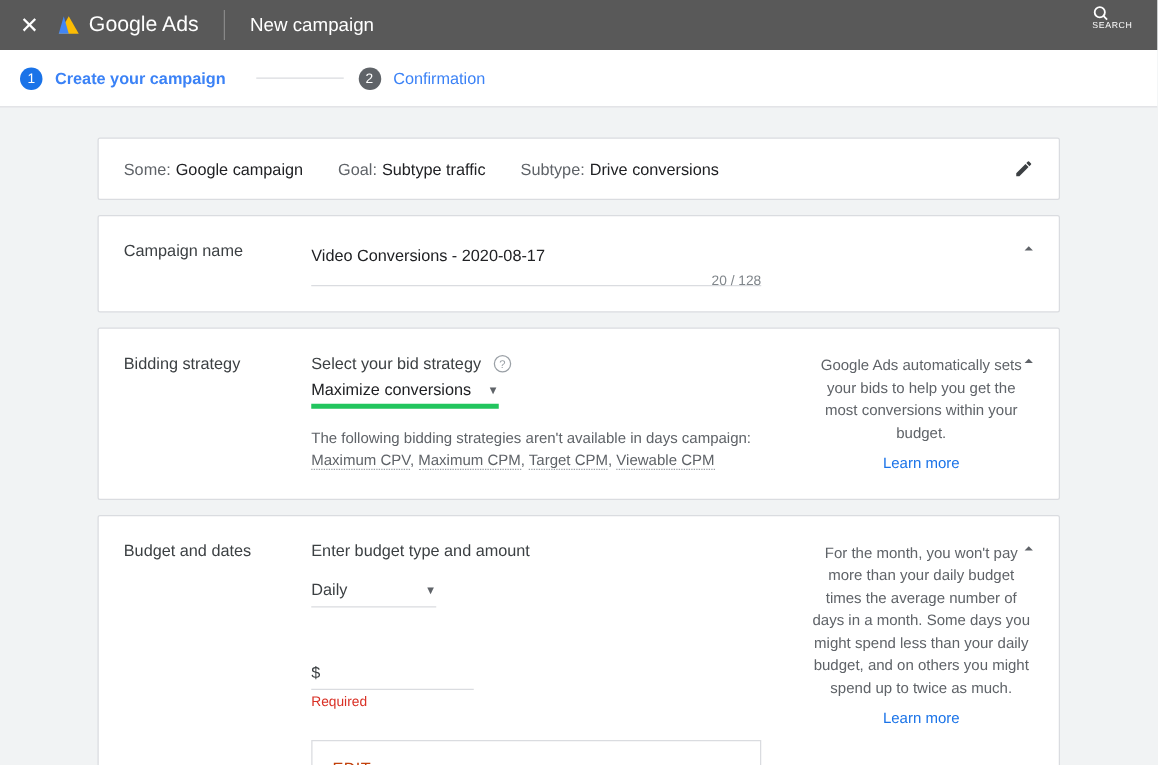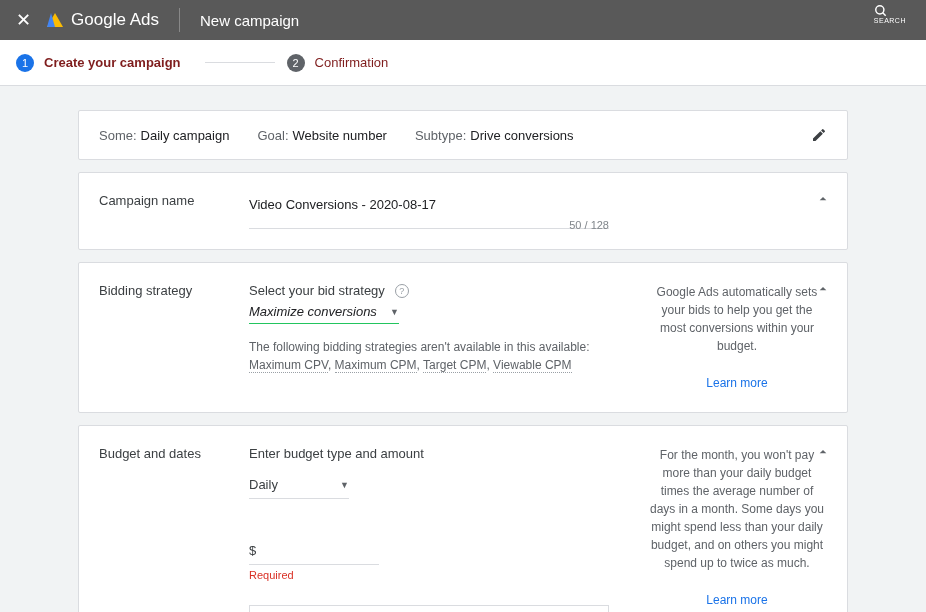"Create your campaign" .step-label { color: #7f1d1d -> #3b82f6 }
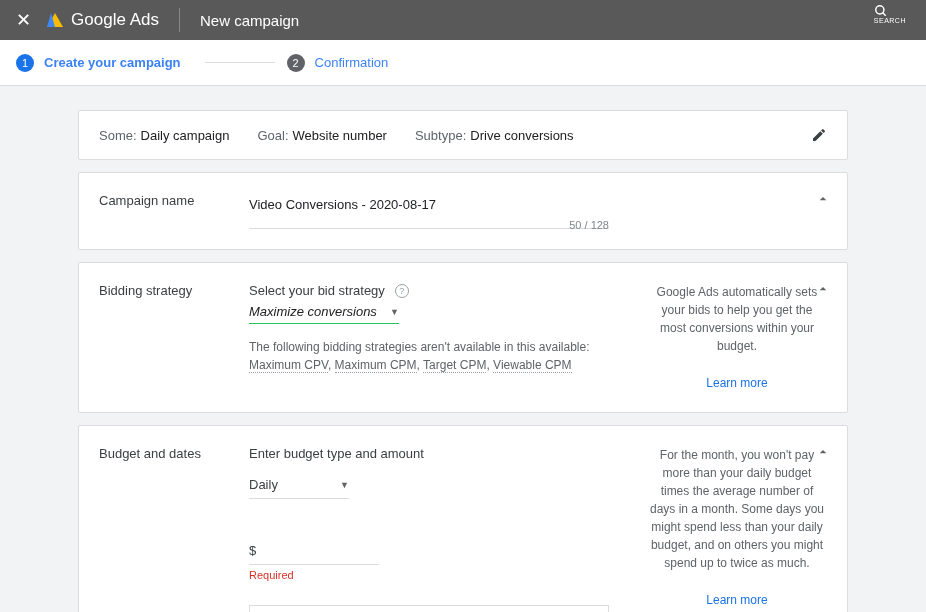"Daily campaign" span.v { text: Daily -> Google }
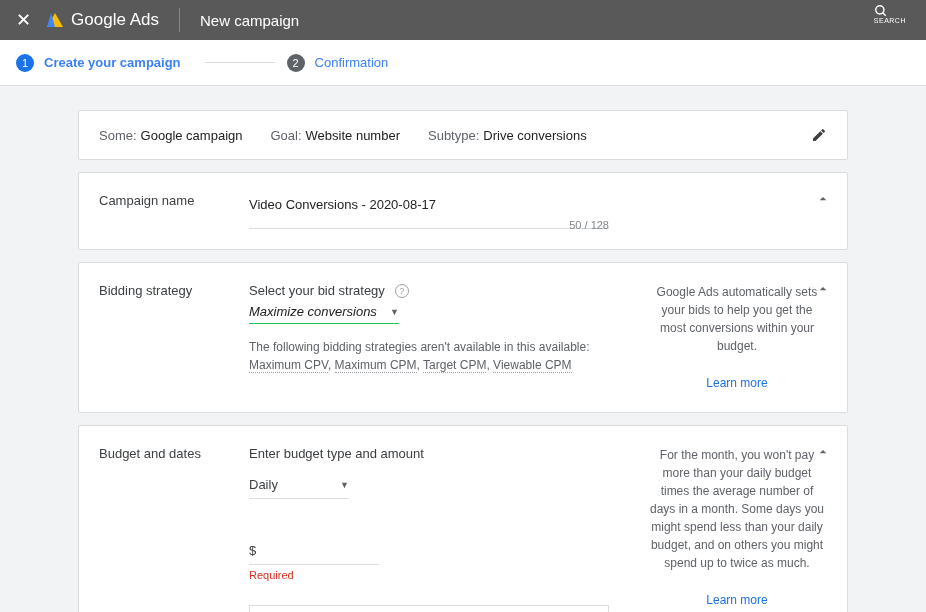"Website number" span.v { text: Website number -> Subtype traffic }
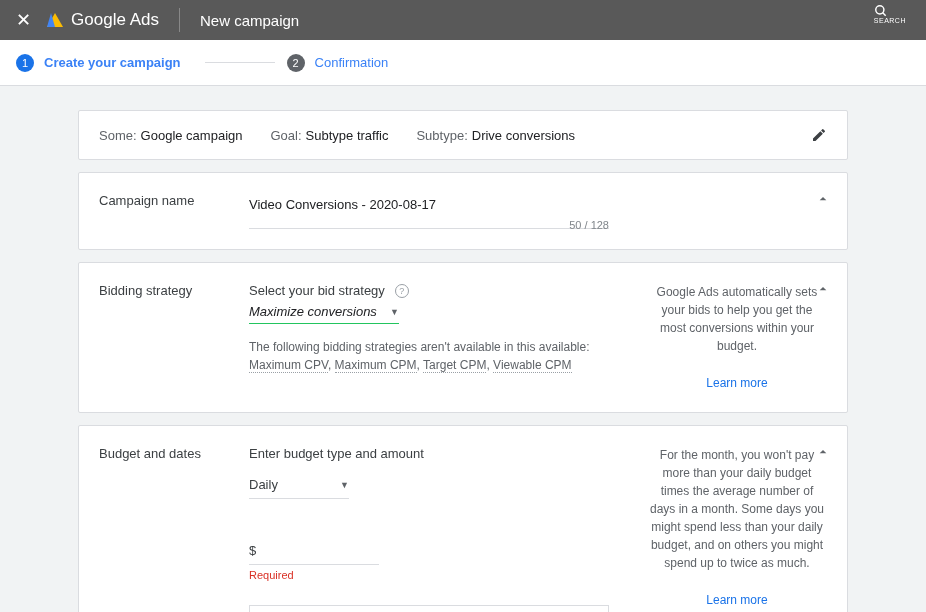"50 / 128" span.char-count { text: 50 -> 20 }
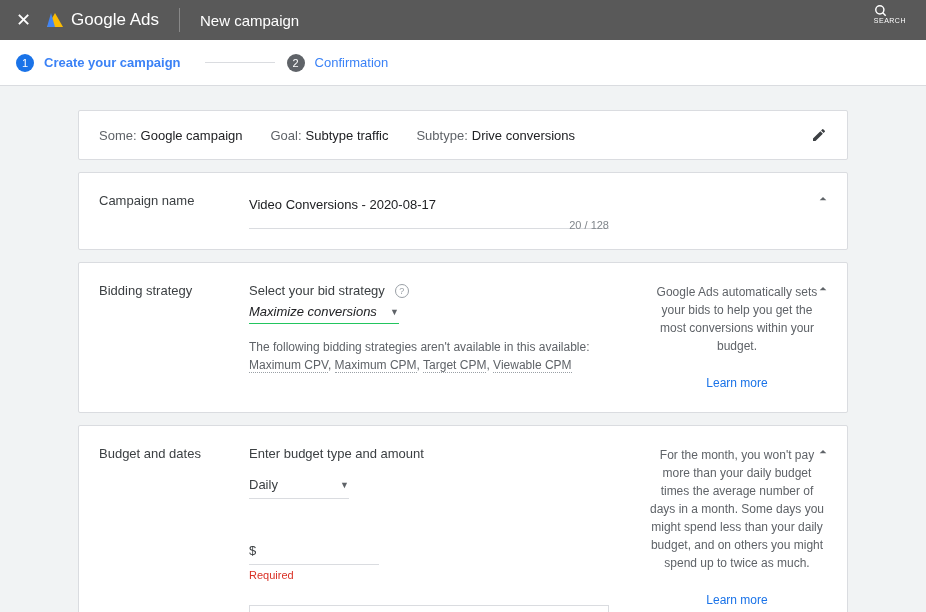"Maximize conversions" .bid-select { border-bottom: 1px solid #22c55e -> 4px solid #22c55e; font-style: italic -> none }
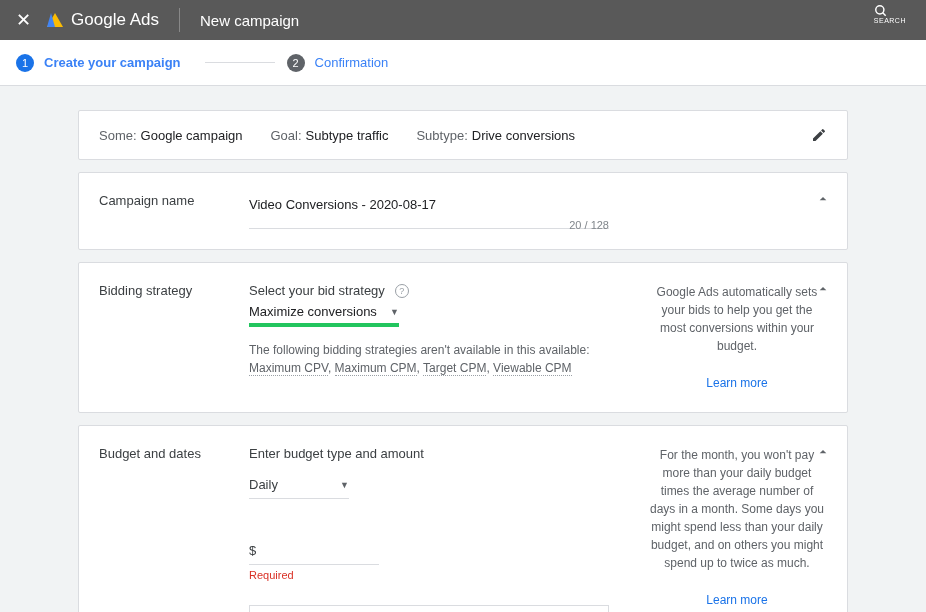"The following bidding strategies aren't" span { text: this available -> days campaign }
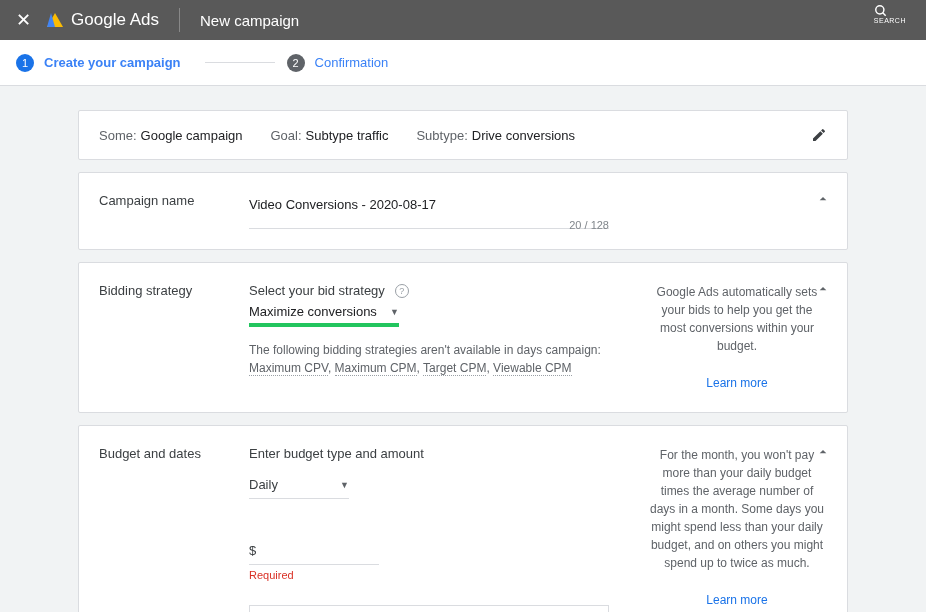"Learn more" .learn-more { margin-top: 19px -> 6px }
